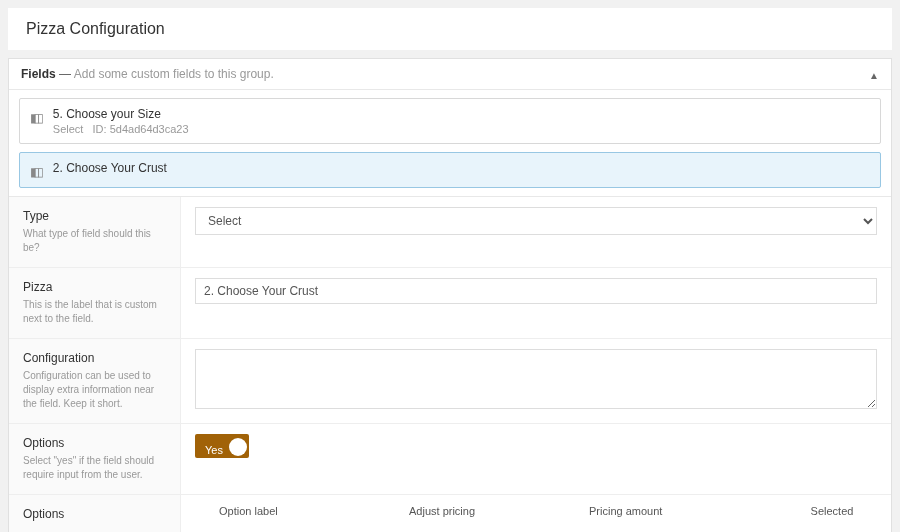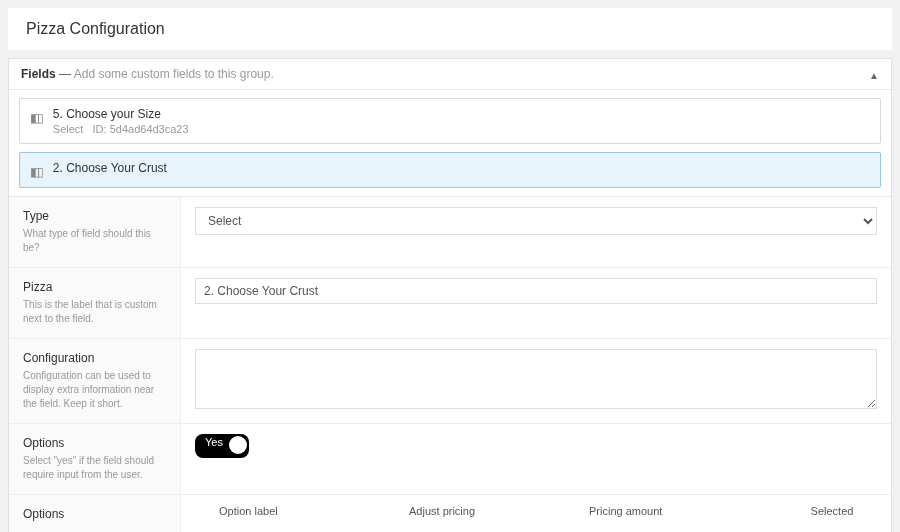"Yes" .toggle { align-items: flex-start -> flex-end; background: #000000 -> #a16207; border-radius: 8px -> 2px }
